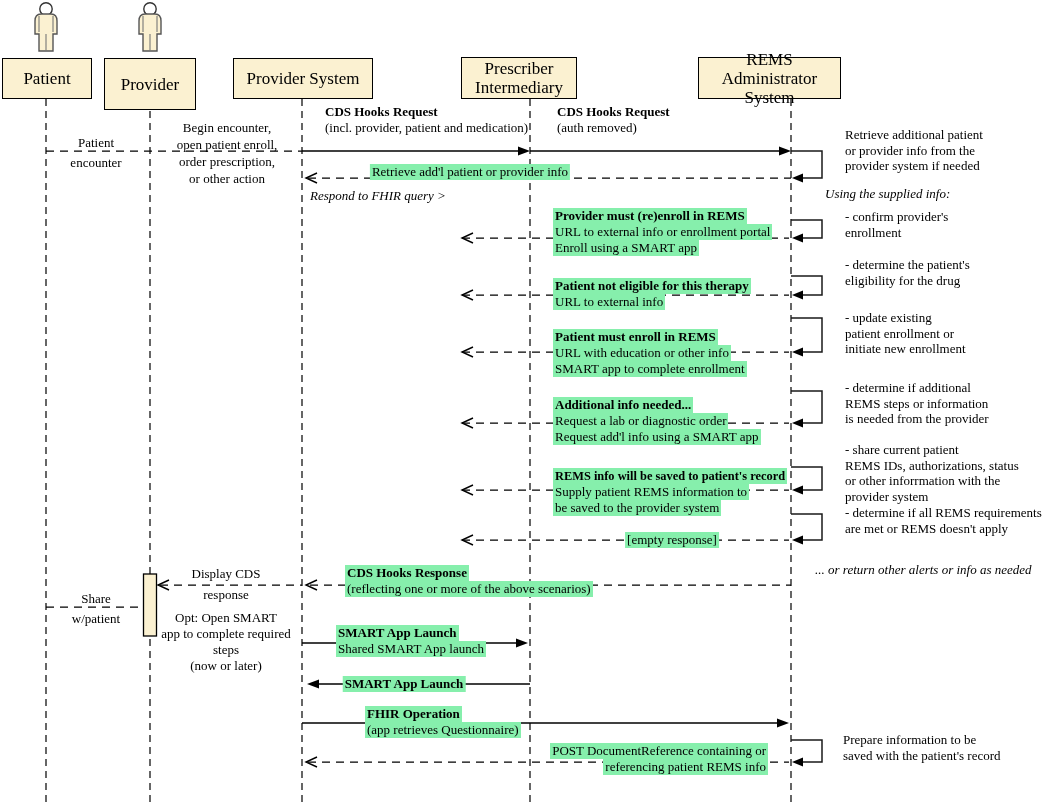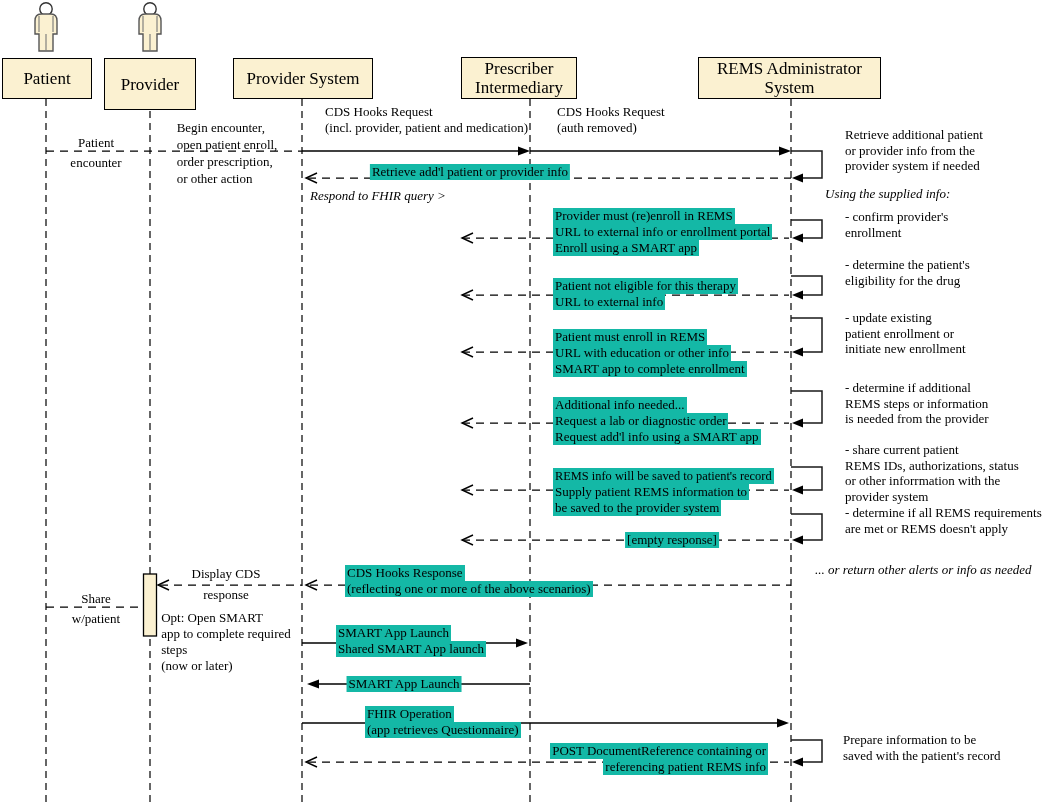"REMS Administrator" div.box { width: 183px -> 143px }
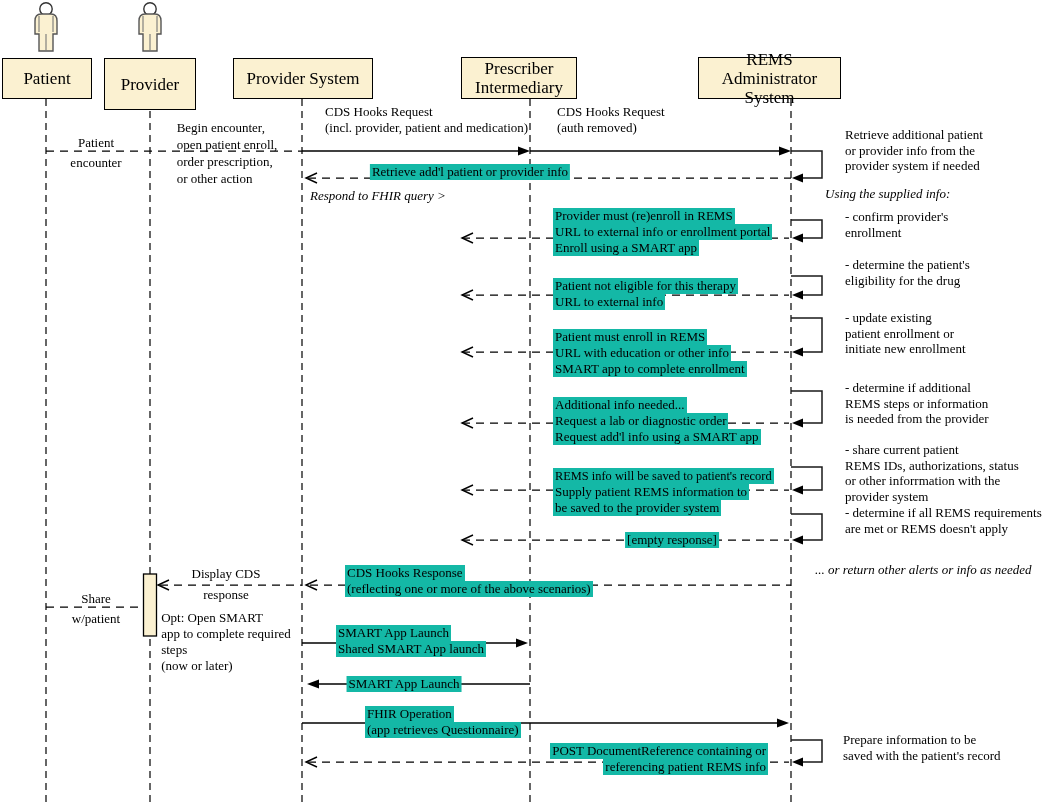"CDS Hooks Request" .b { font-weight: 400 -> 700 }
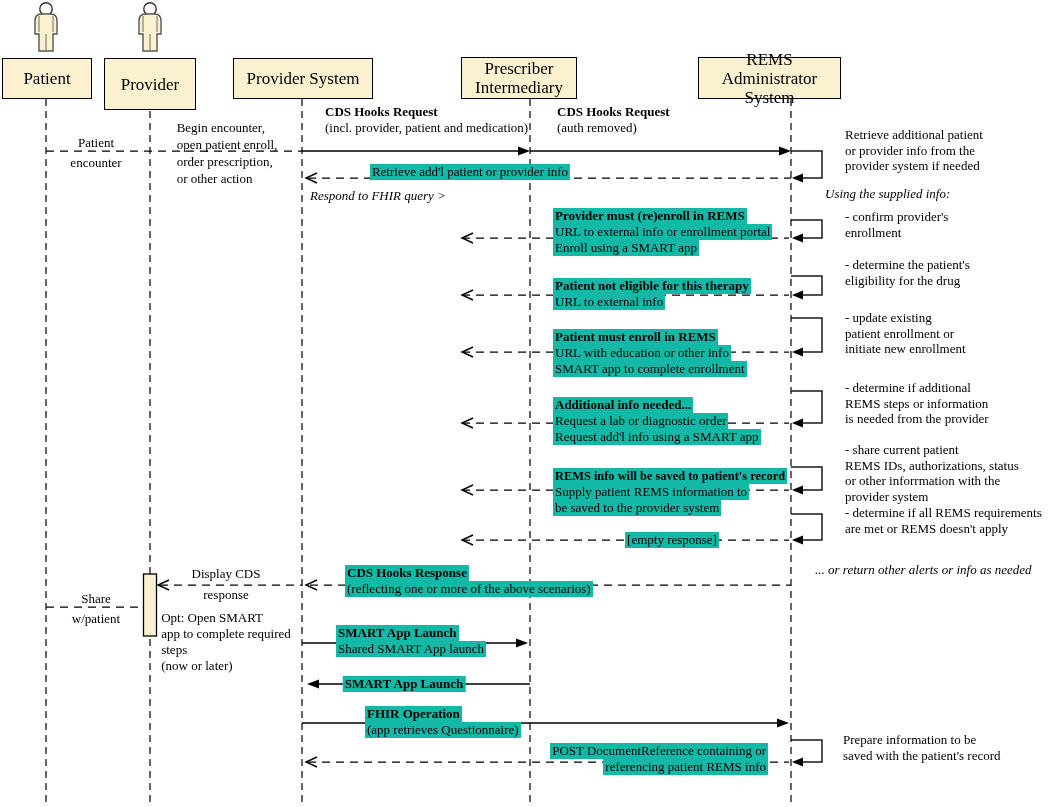"Begin encounter," .ctr { text-align: left -> center }
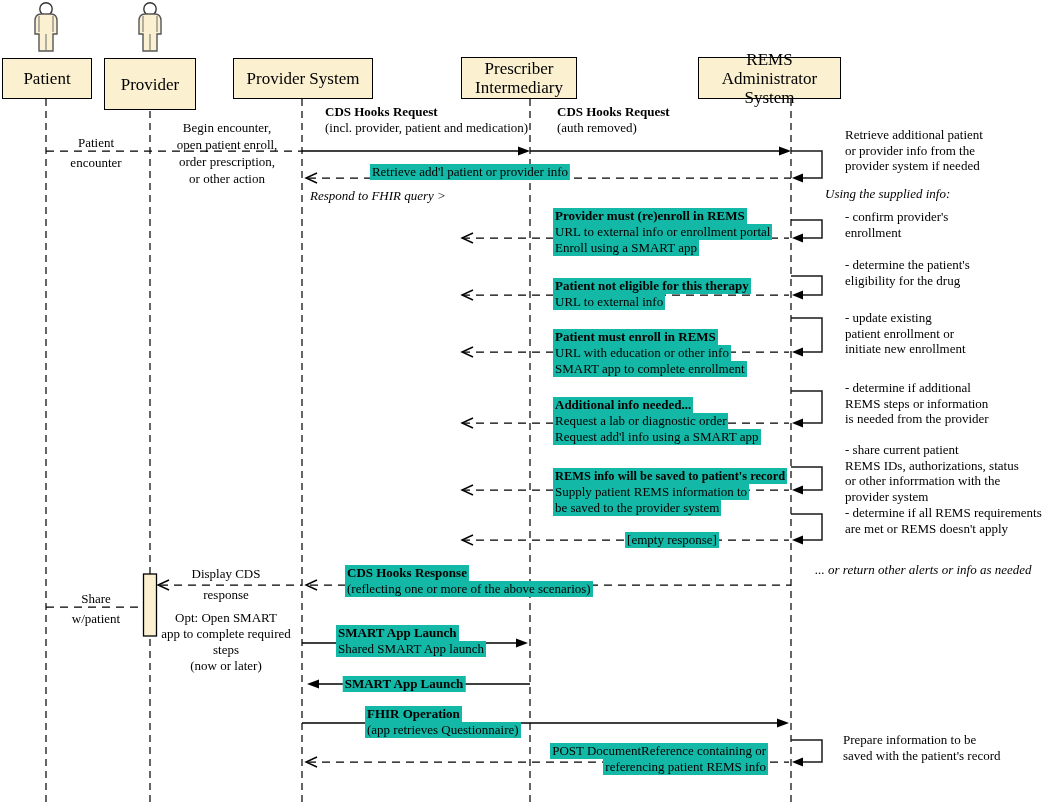"Retrieve add'l patient or provider" .lnb { background: #14b8a6 -> #86efac }
